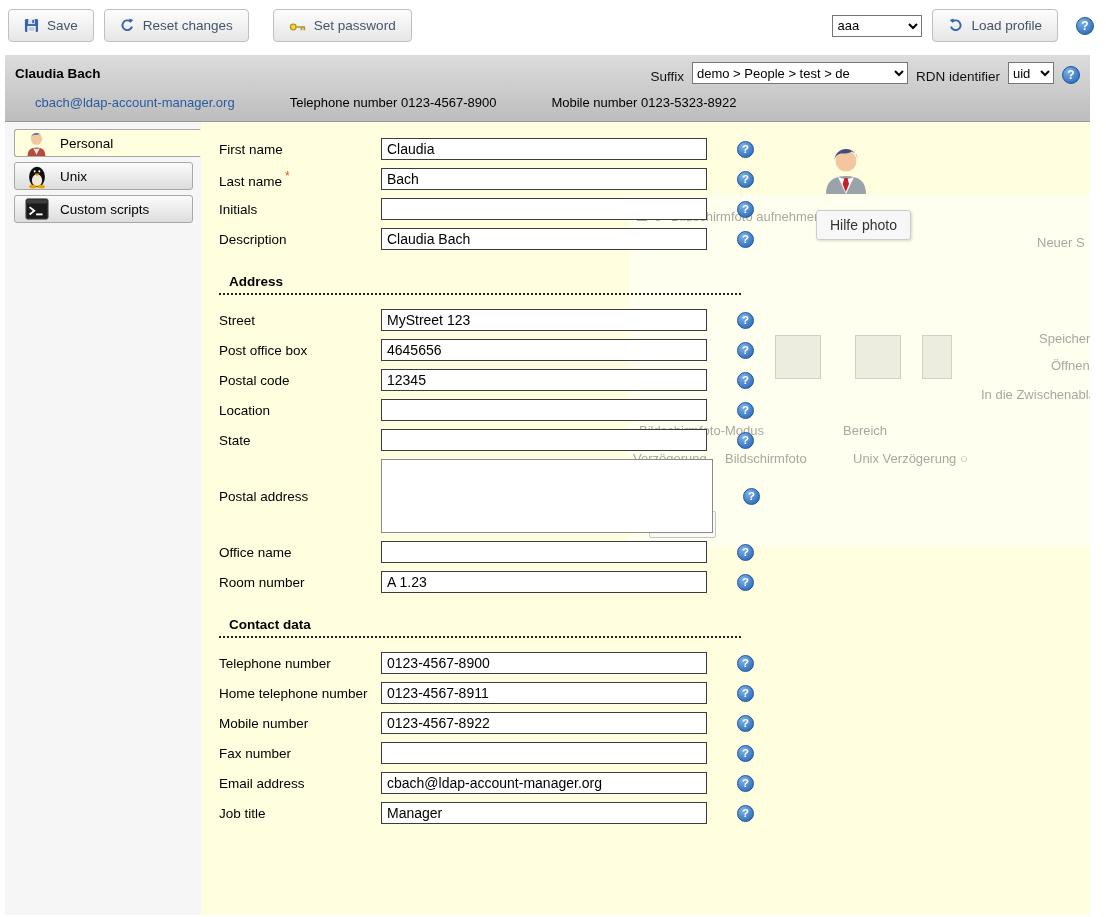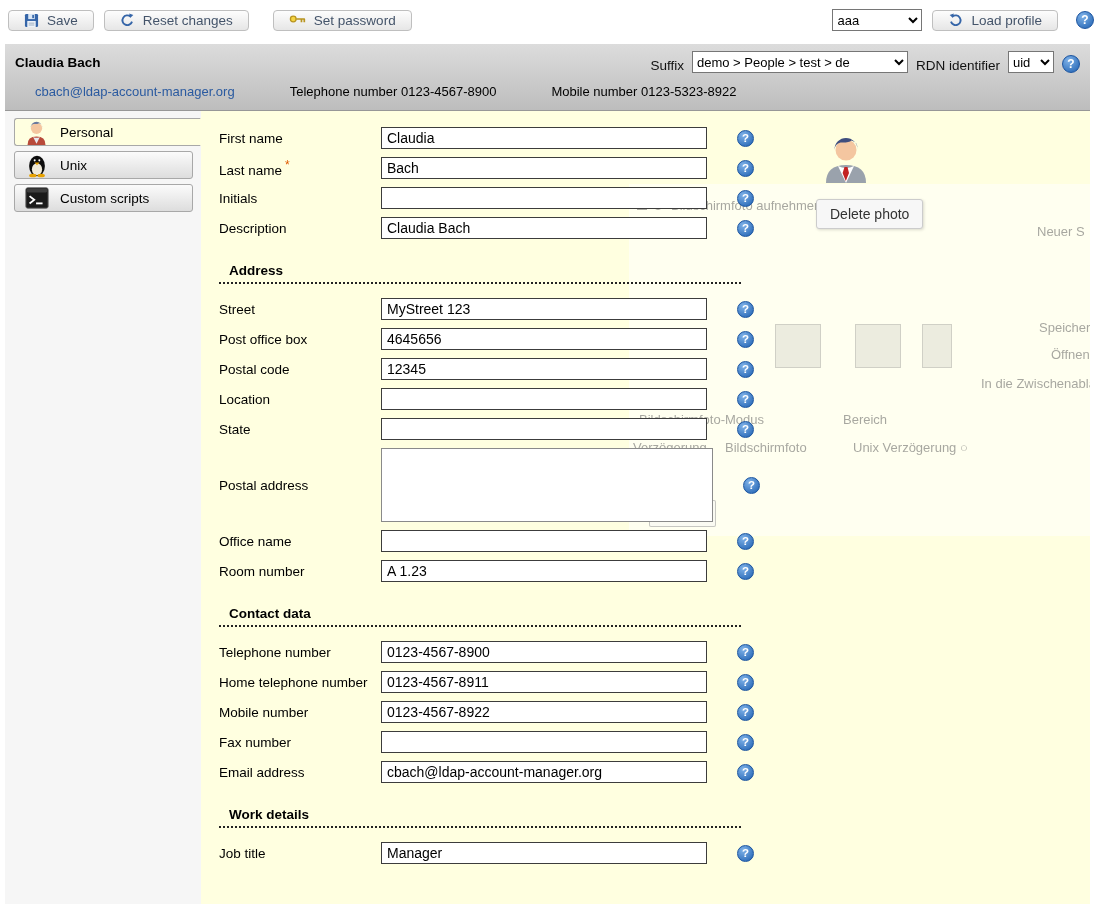"Save" .btn { align-items: flex-start -> flex-end; padding: 2px 15px -> 8px 15px }
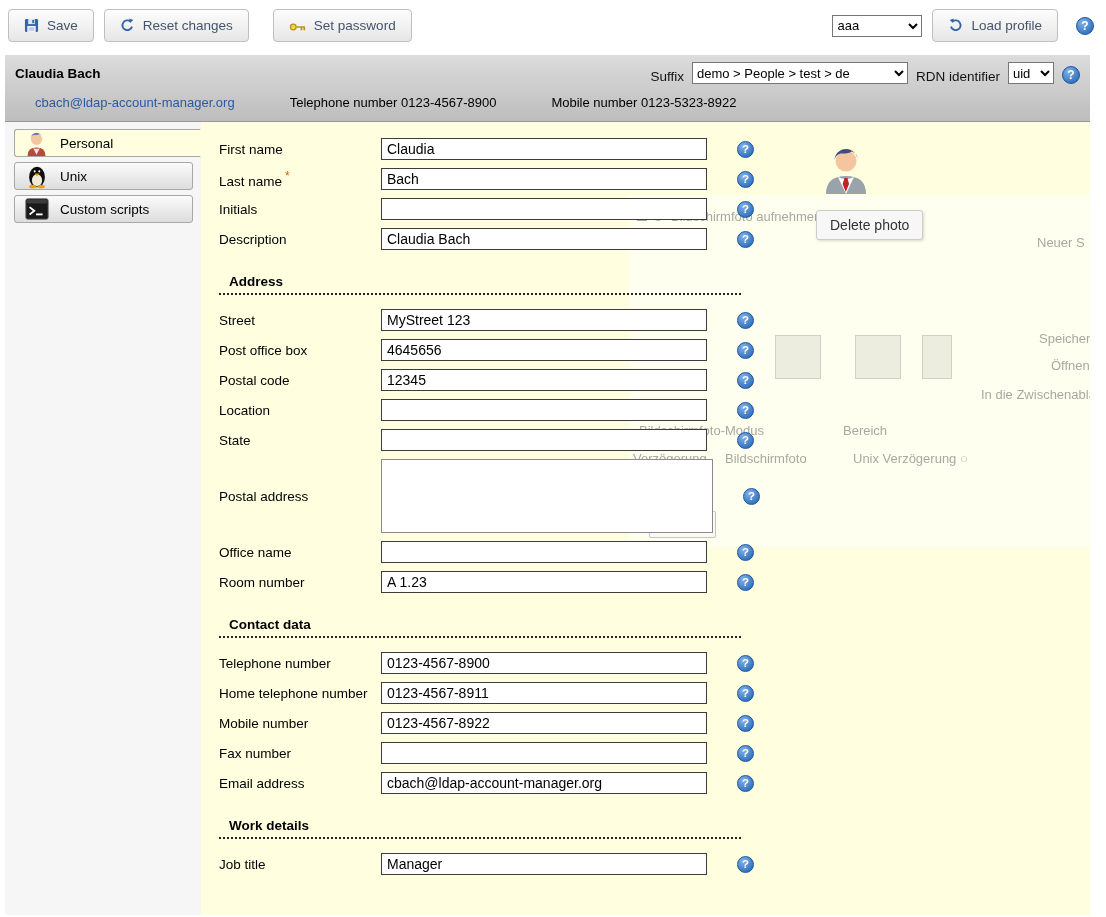"Delete photo" button.delete-photo-btn { text: Delete -> Hilfe }
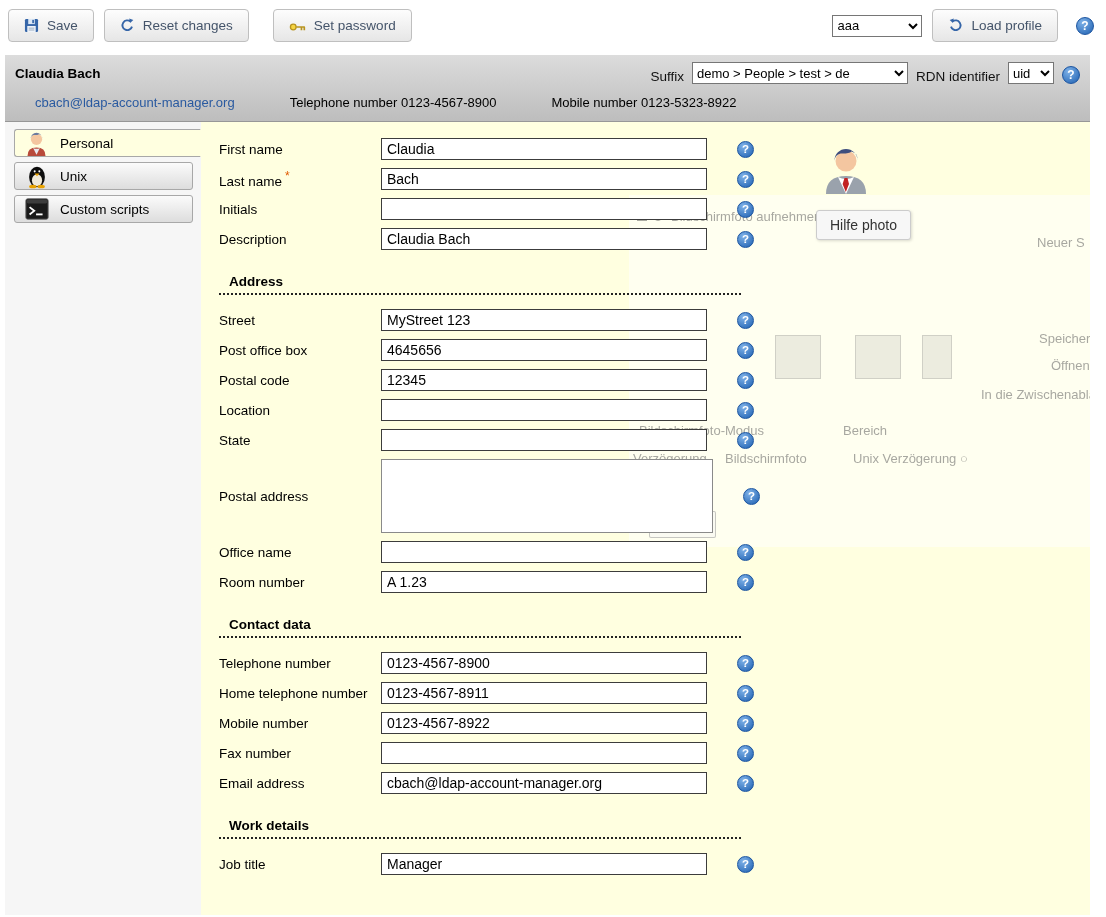"Work details" div.section-title { html: <div>Work details</div> -> none }
